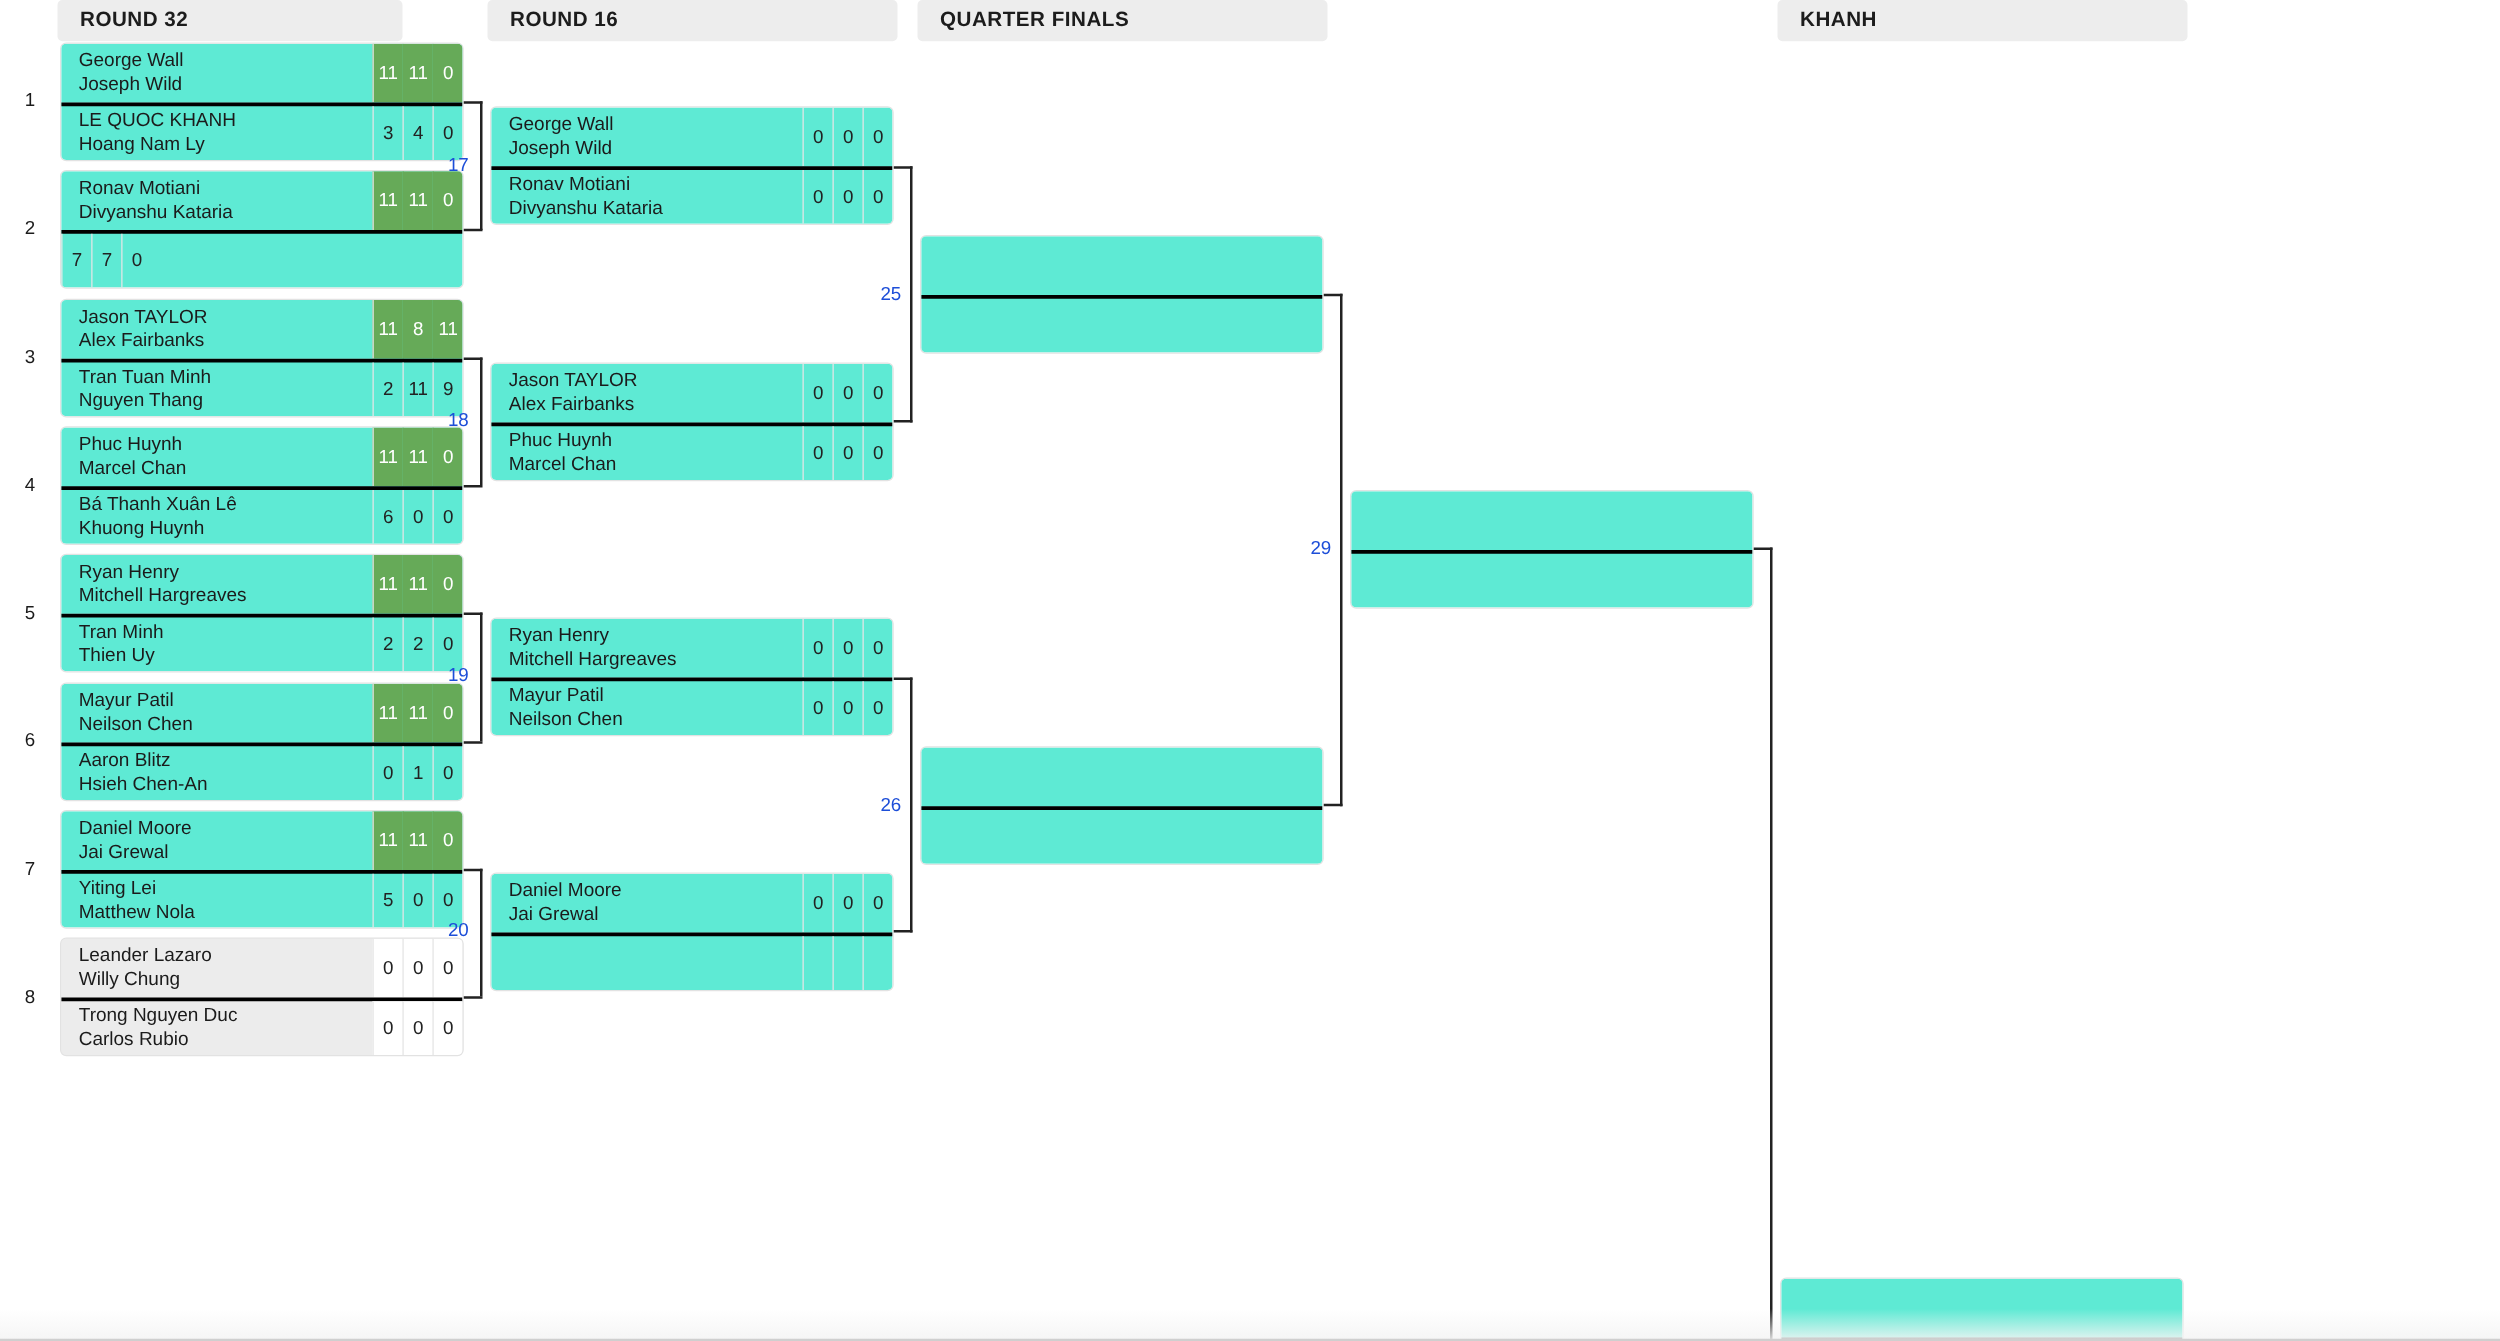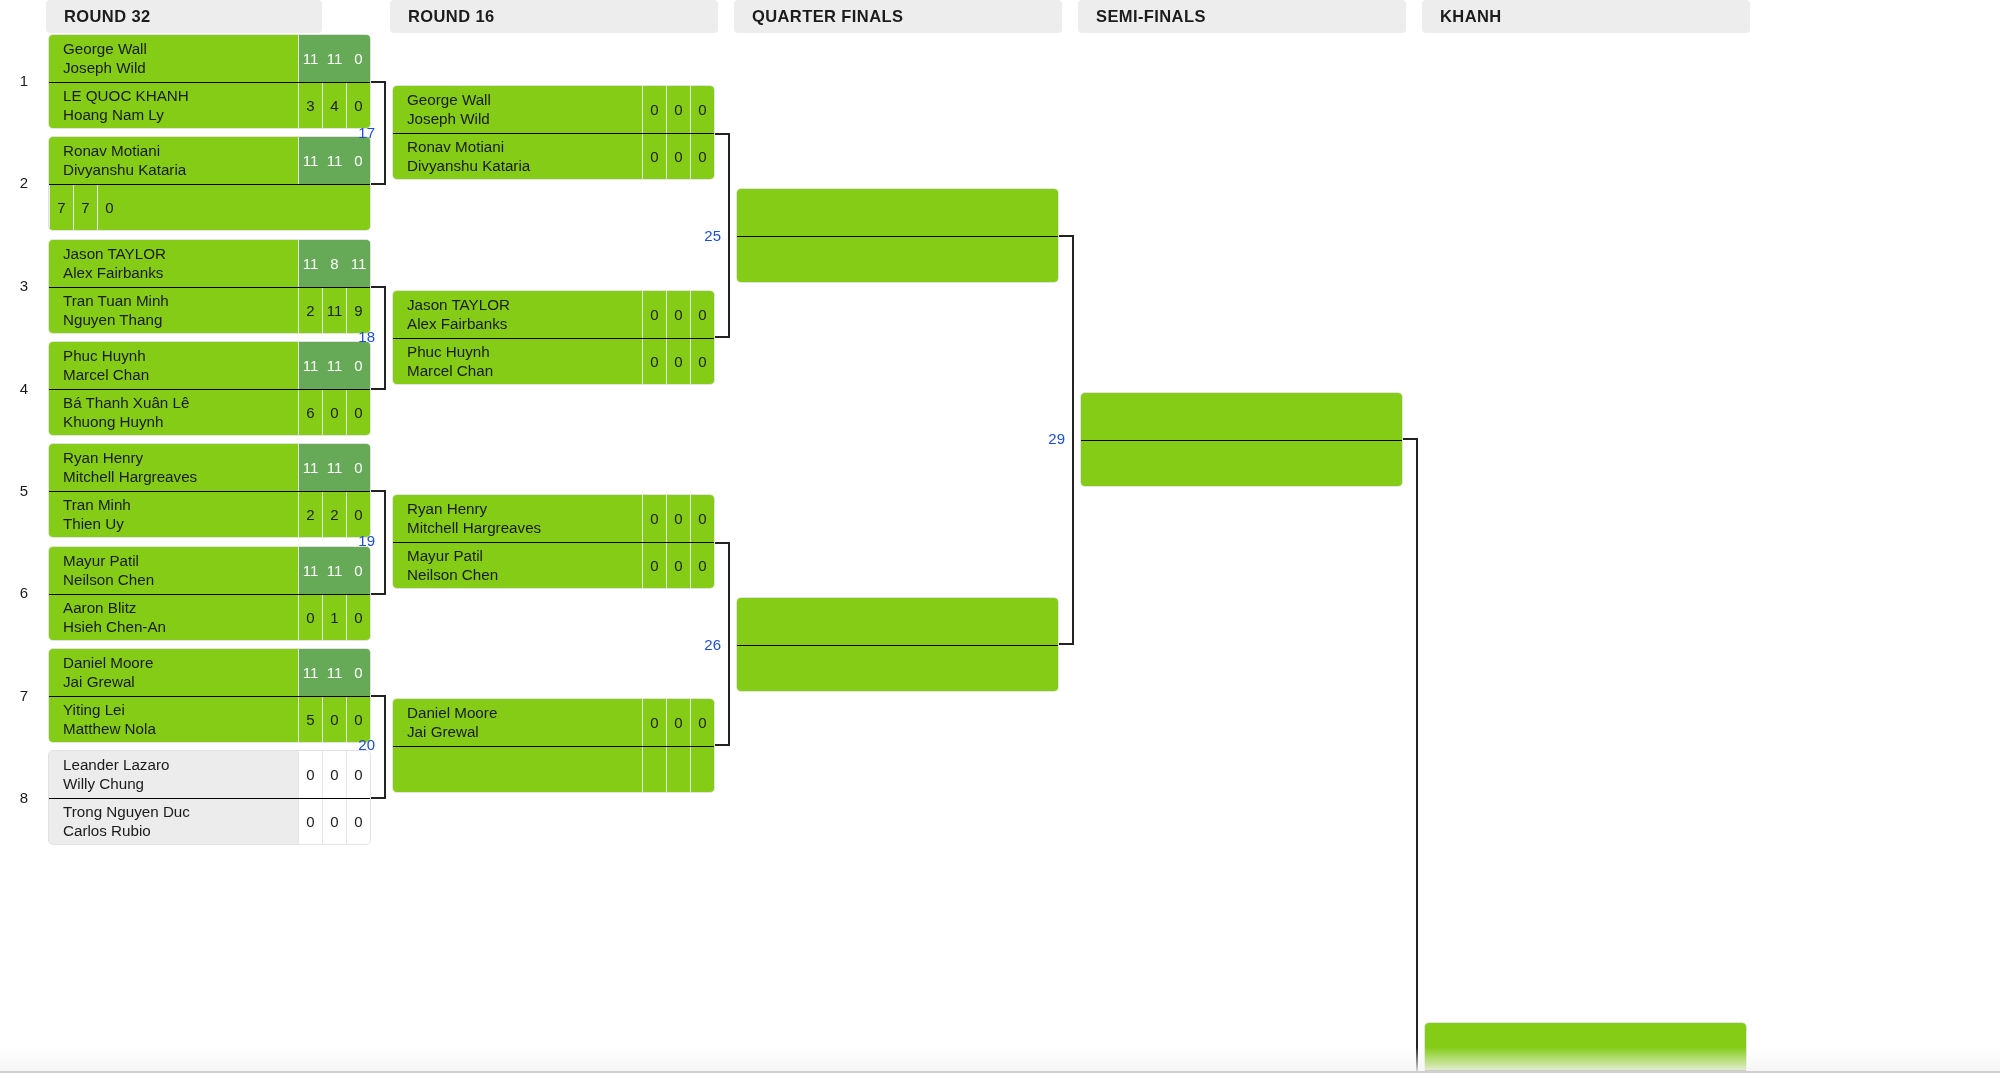"SEMI-FINALS" div.round-header { html: <div> <span>SEMI-FINALS</span> </div> -> none }
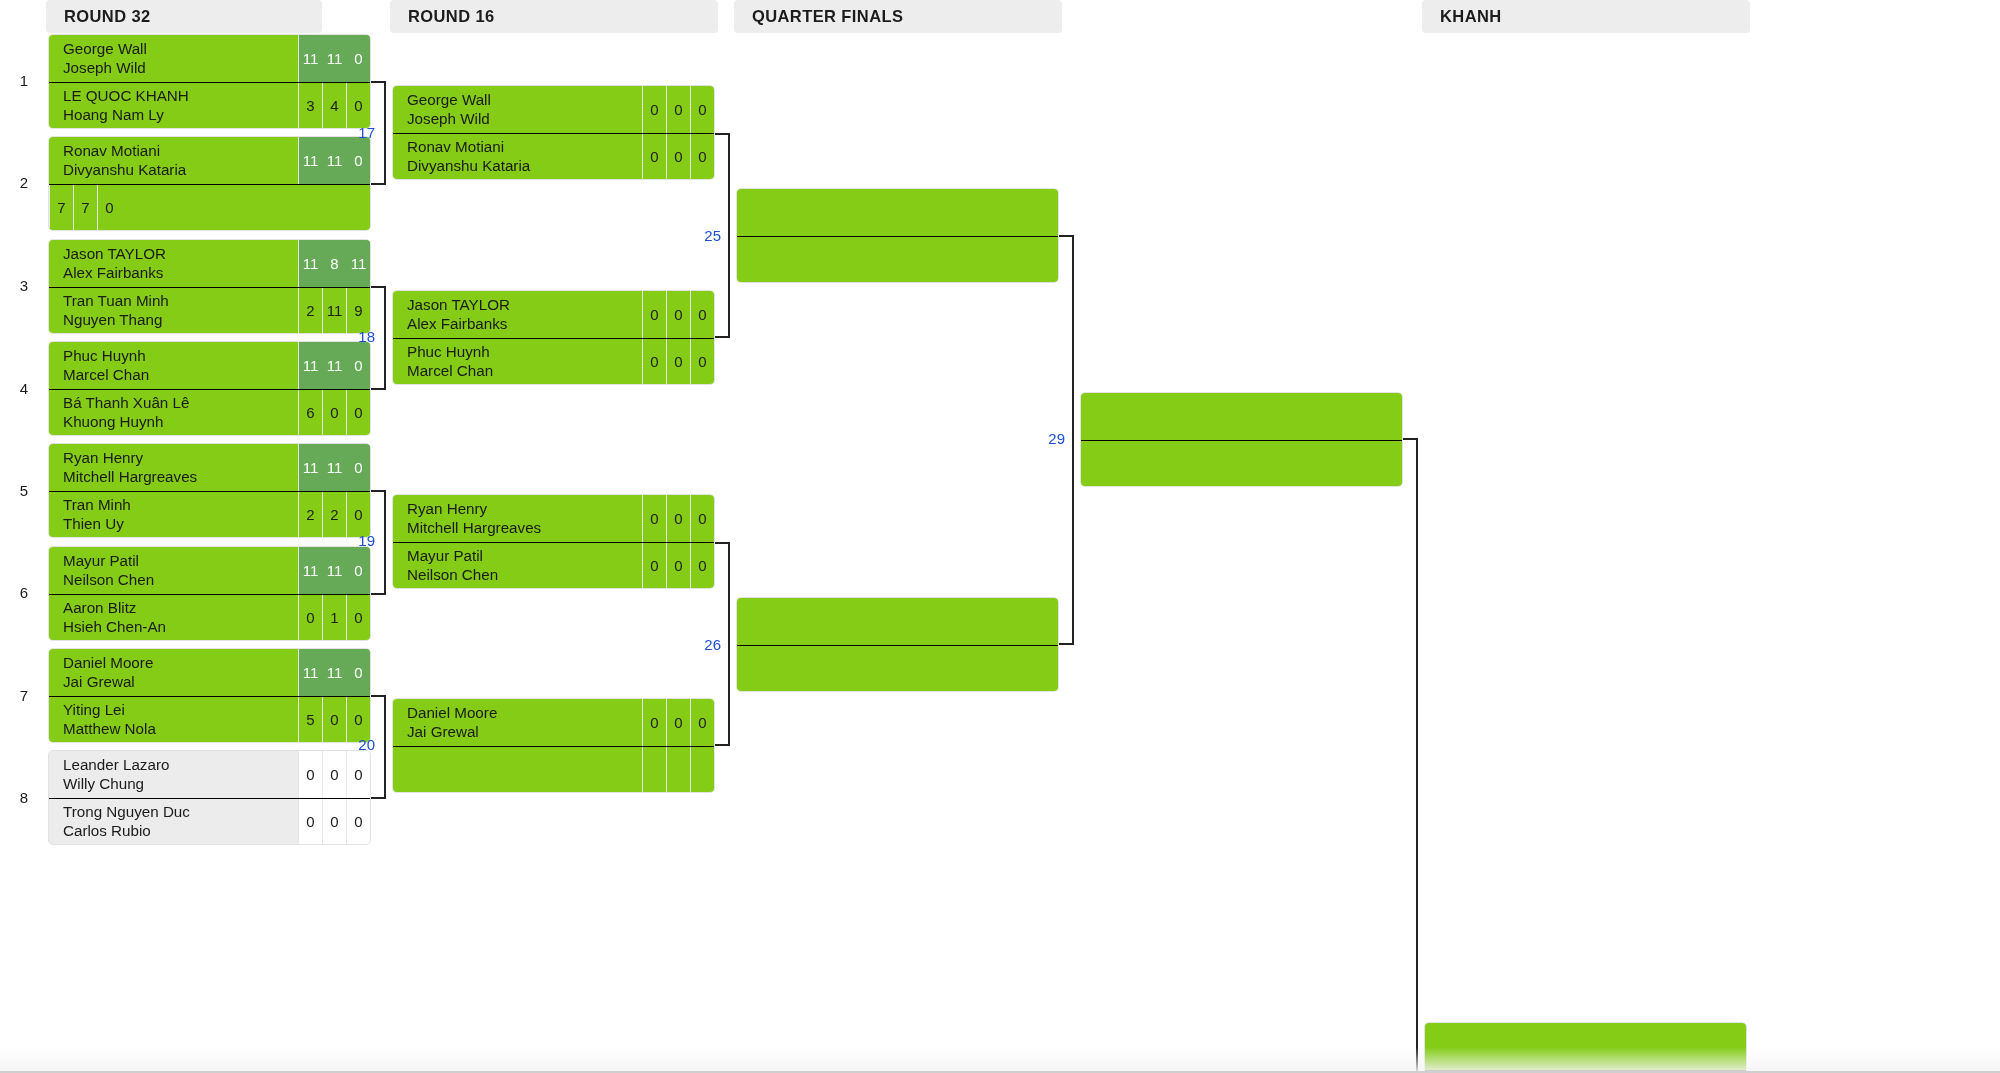"George Wall" .team { background: #84cc16 -> #5eead4 }
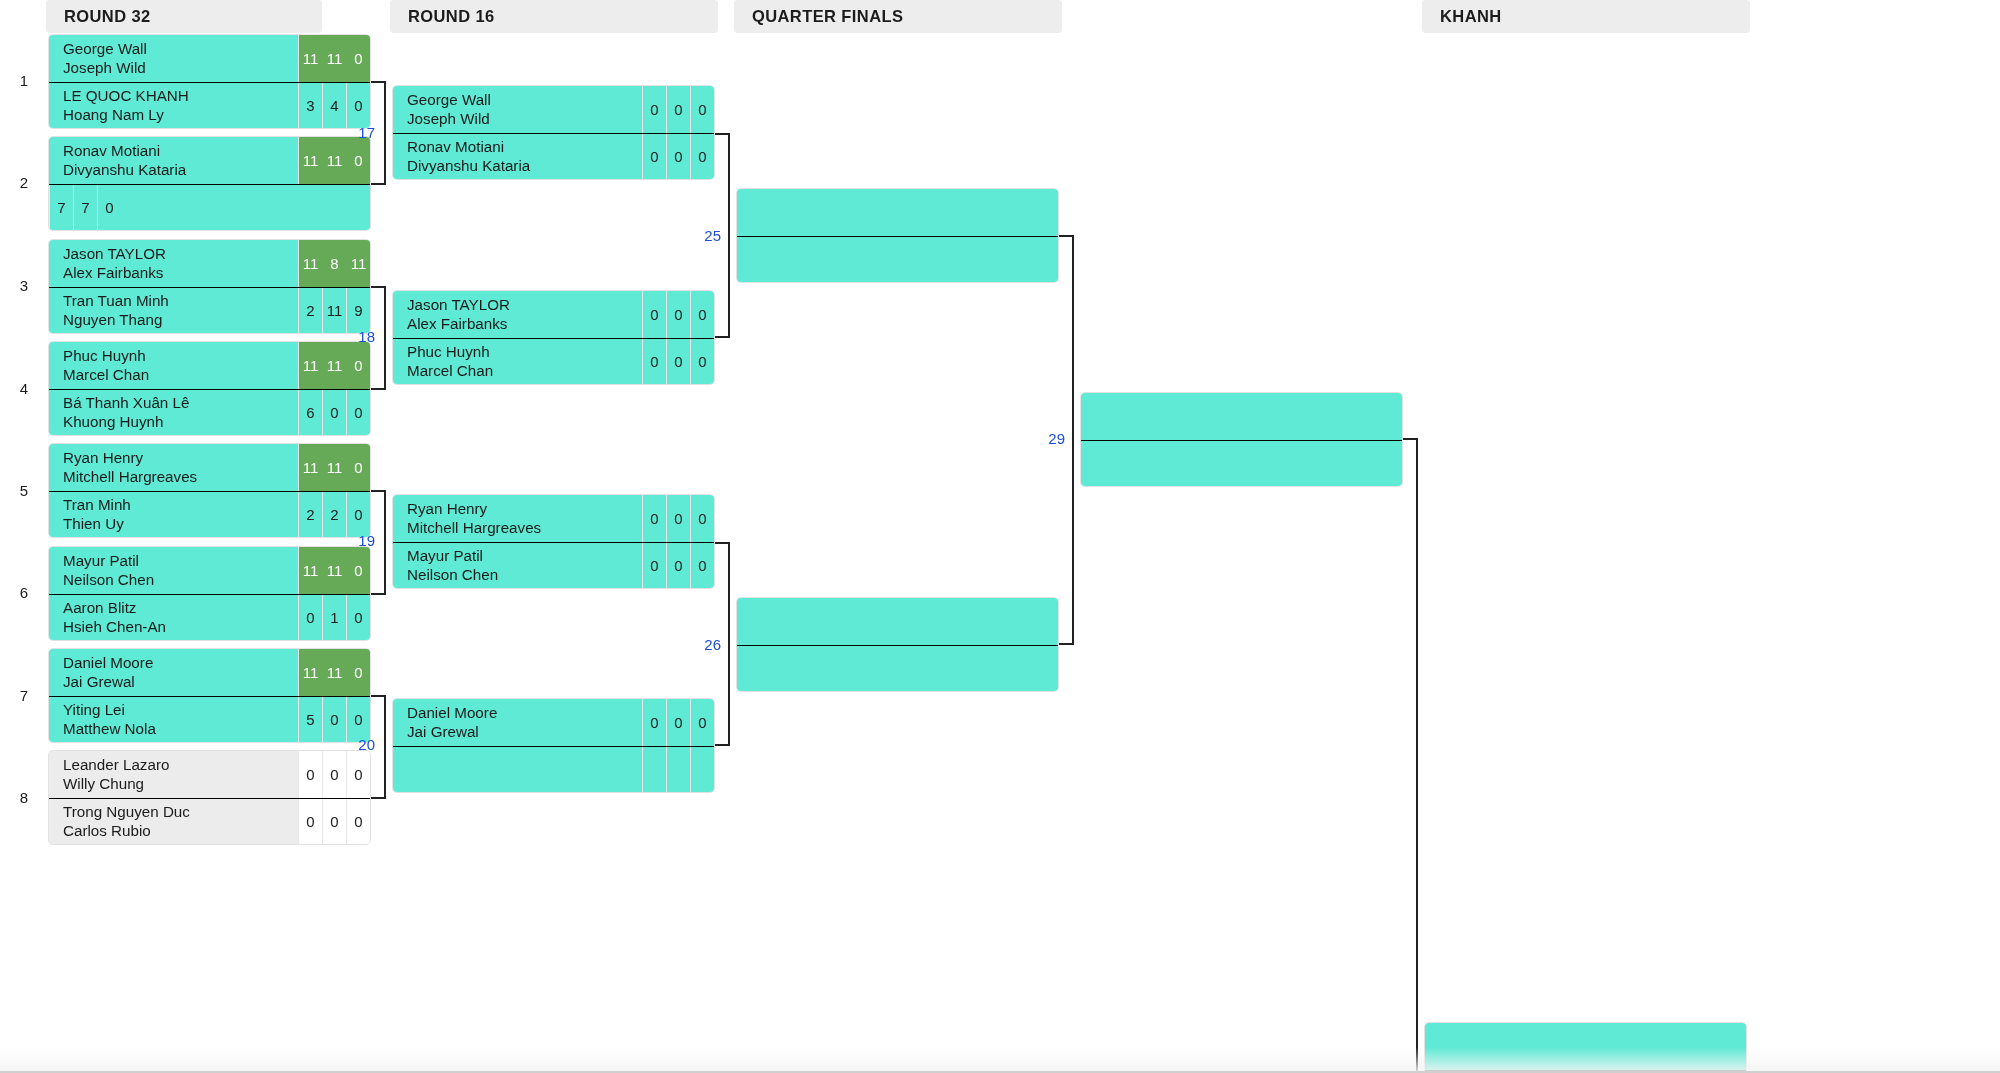"LE QUOC KHANH" .team + .team { border-top: 1px solid #000000 -> 3px solid #000000 }
